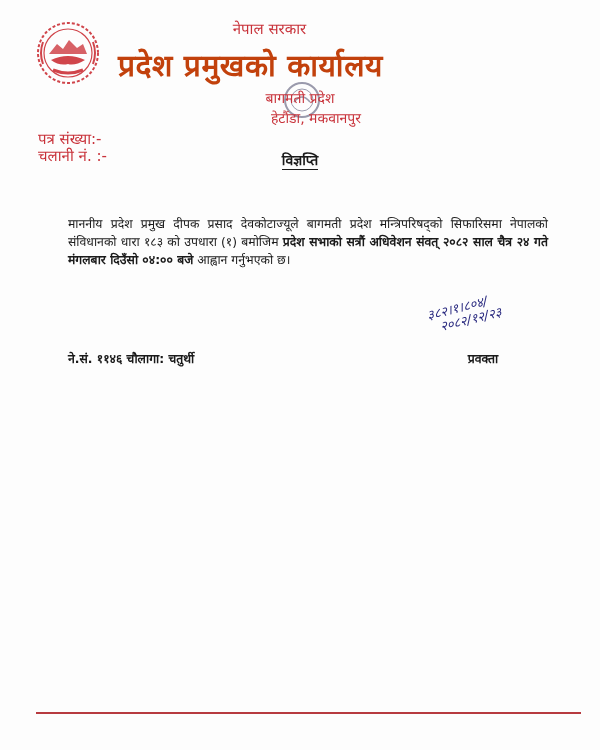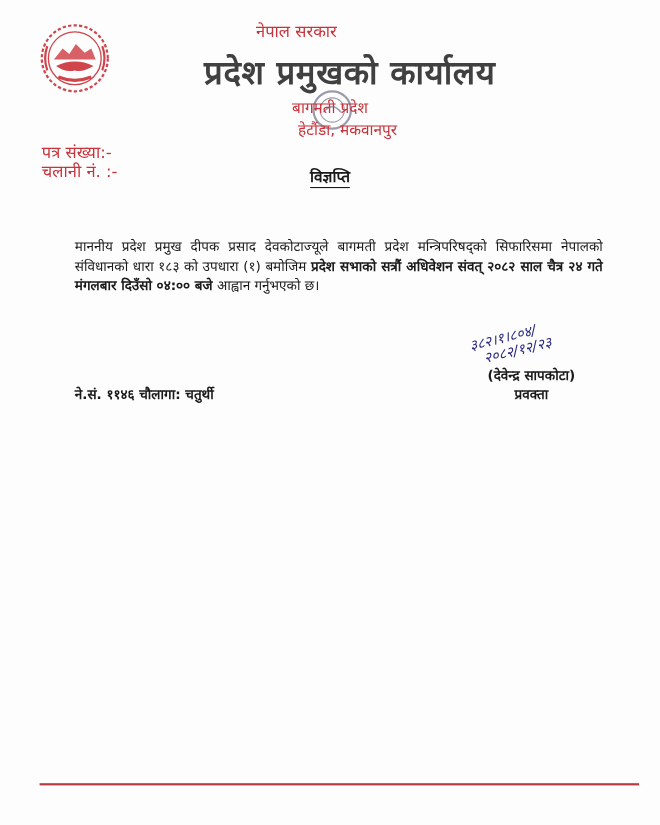"प्रदेश प्रमुखको कार्यालय" .hdr-office { color: #404040 -> #c2410c; text-align: center -> left }
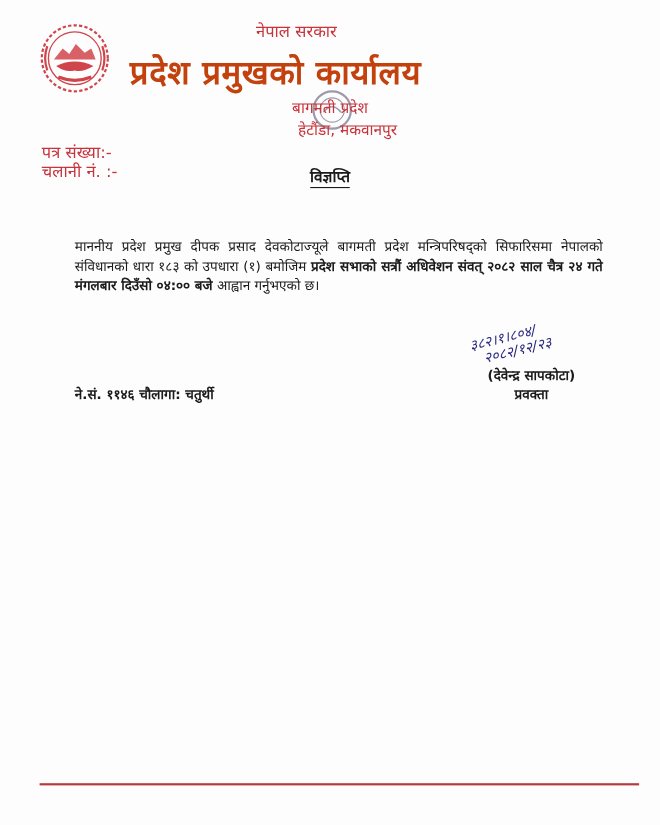"(देवेन्द्र सापकोटा)" div.signer { html: <div>(देवेन्द्र सापकोटा)</div> -> none }
